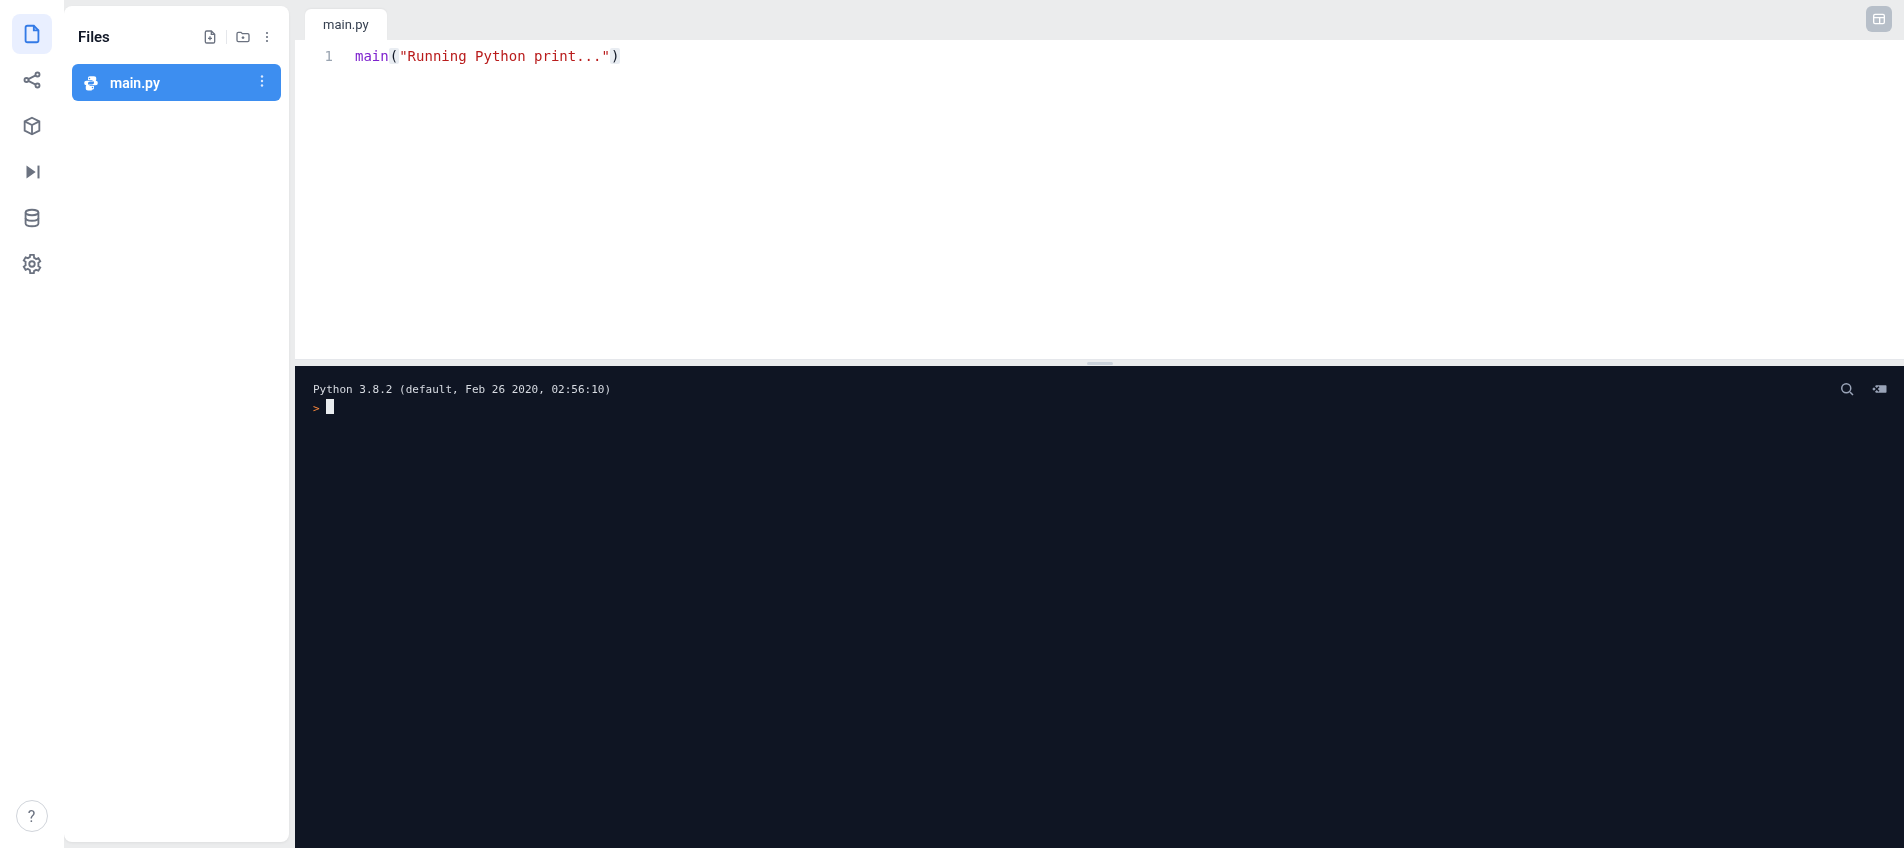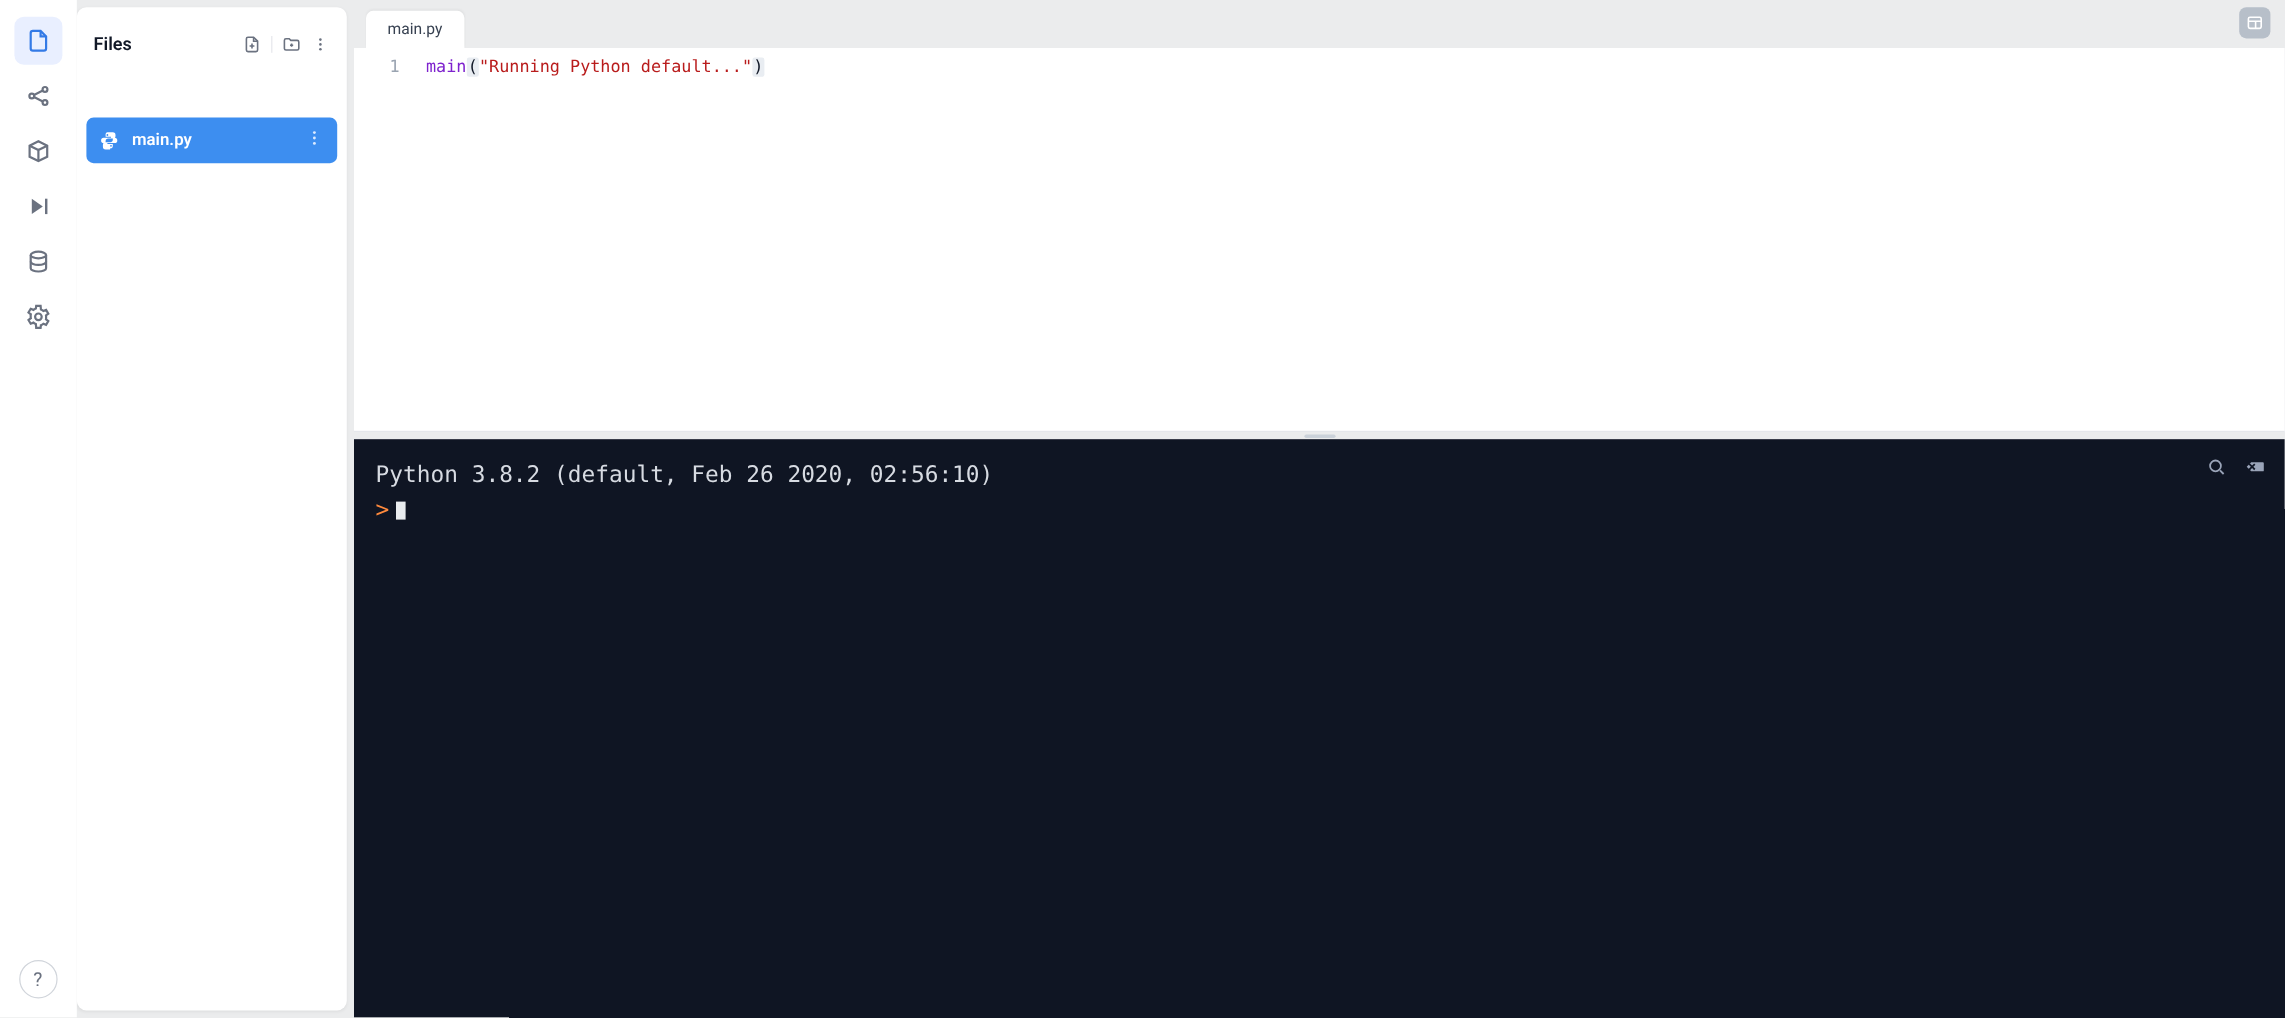"Files" .filepanel { gap: 34px -> none }
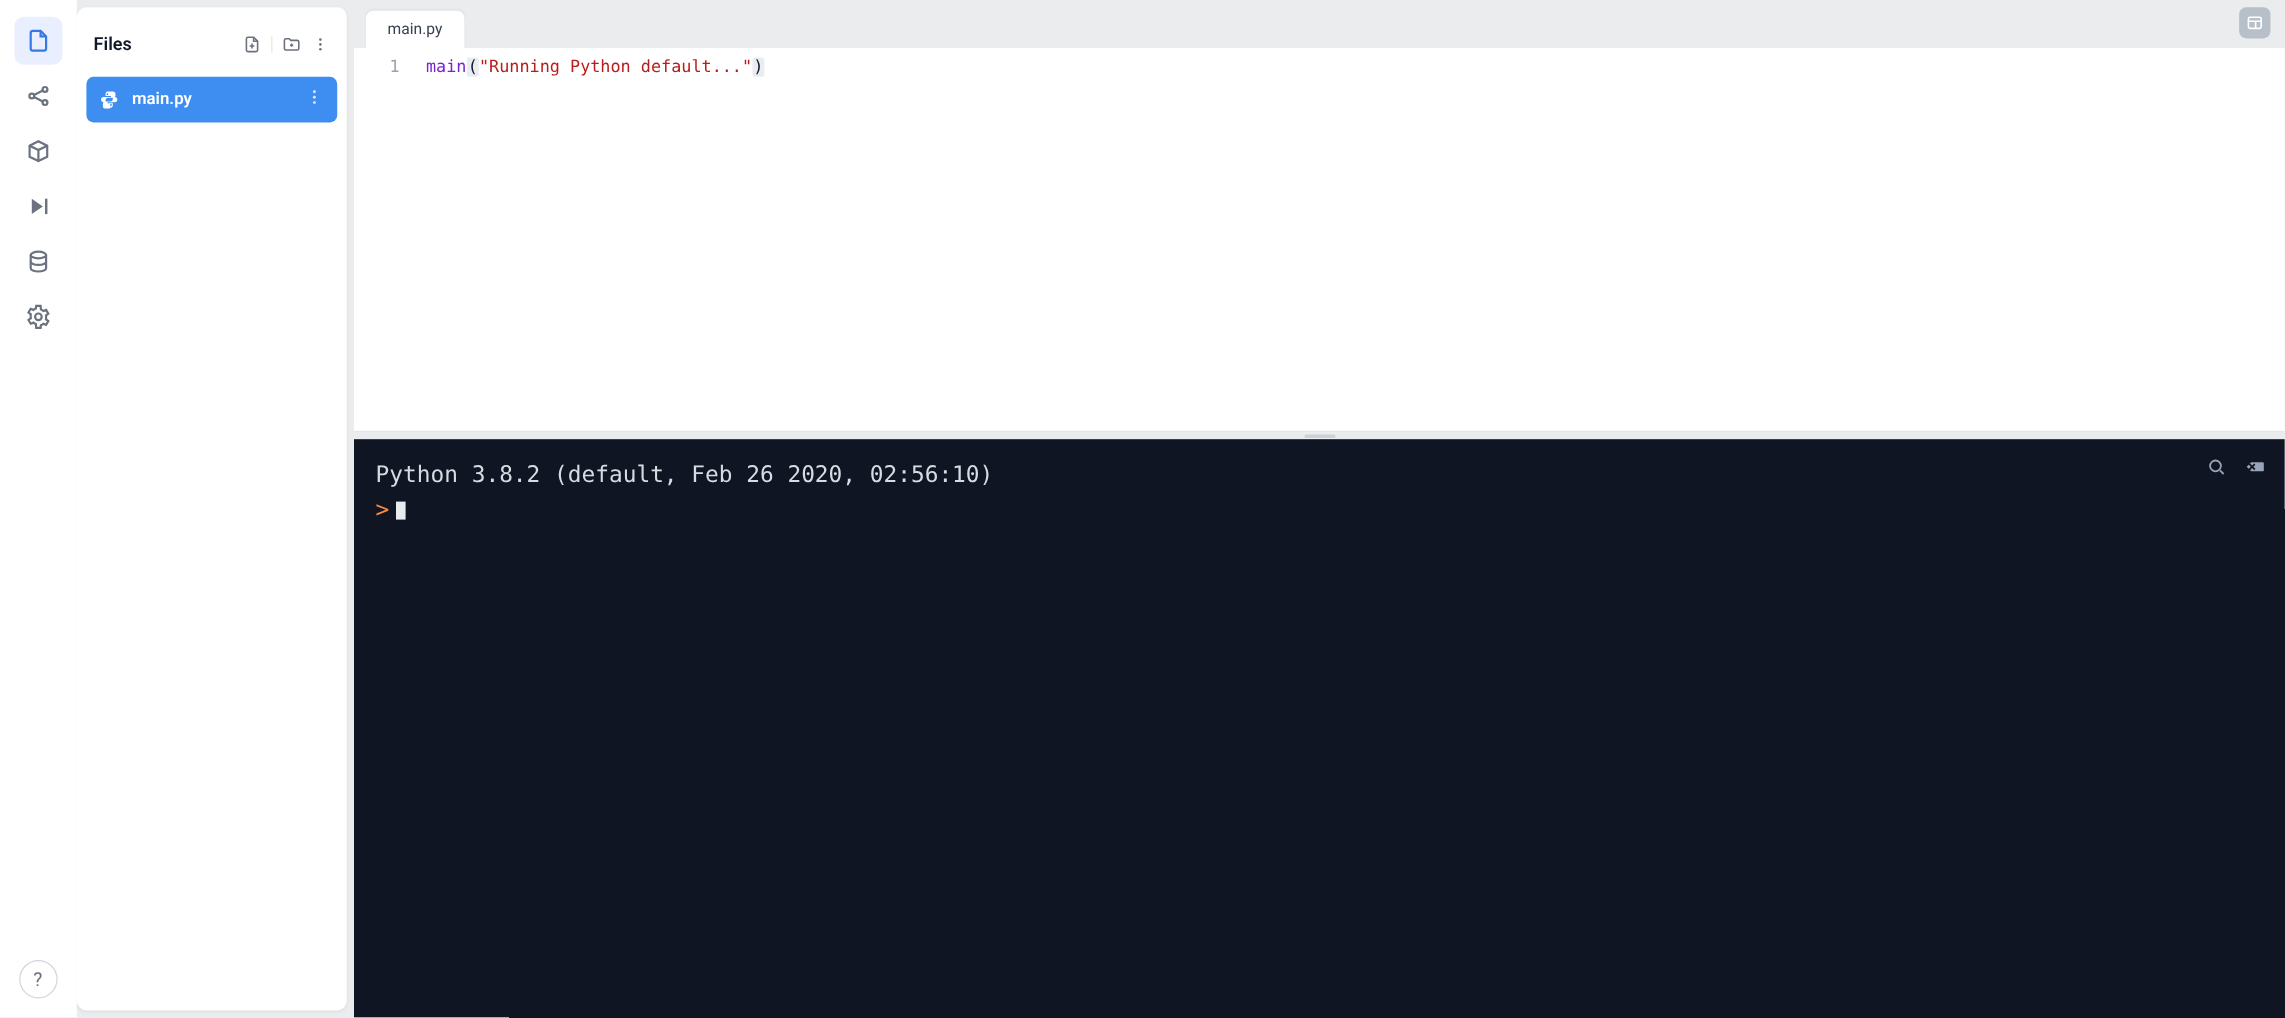"Running Python default..." span.tok-str { text: default -> print }
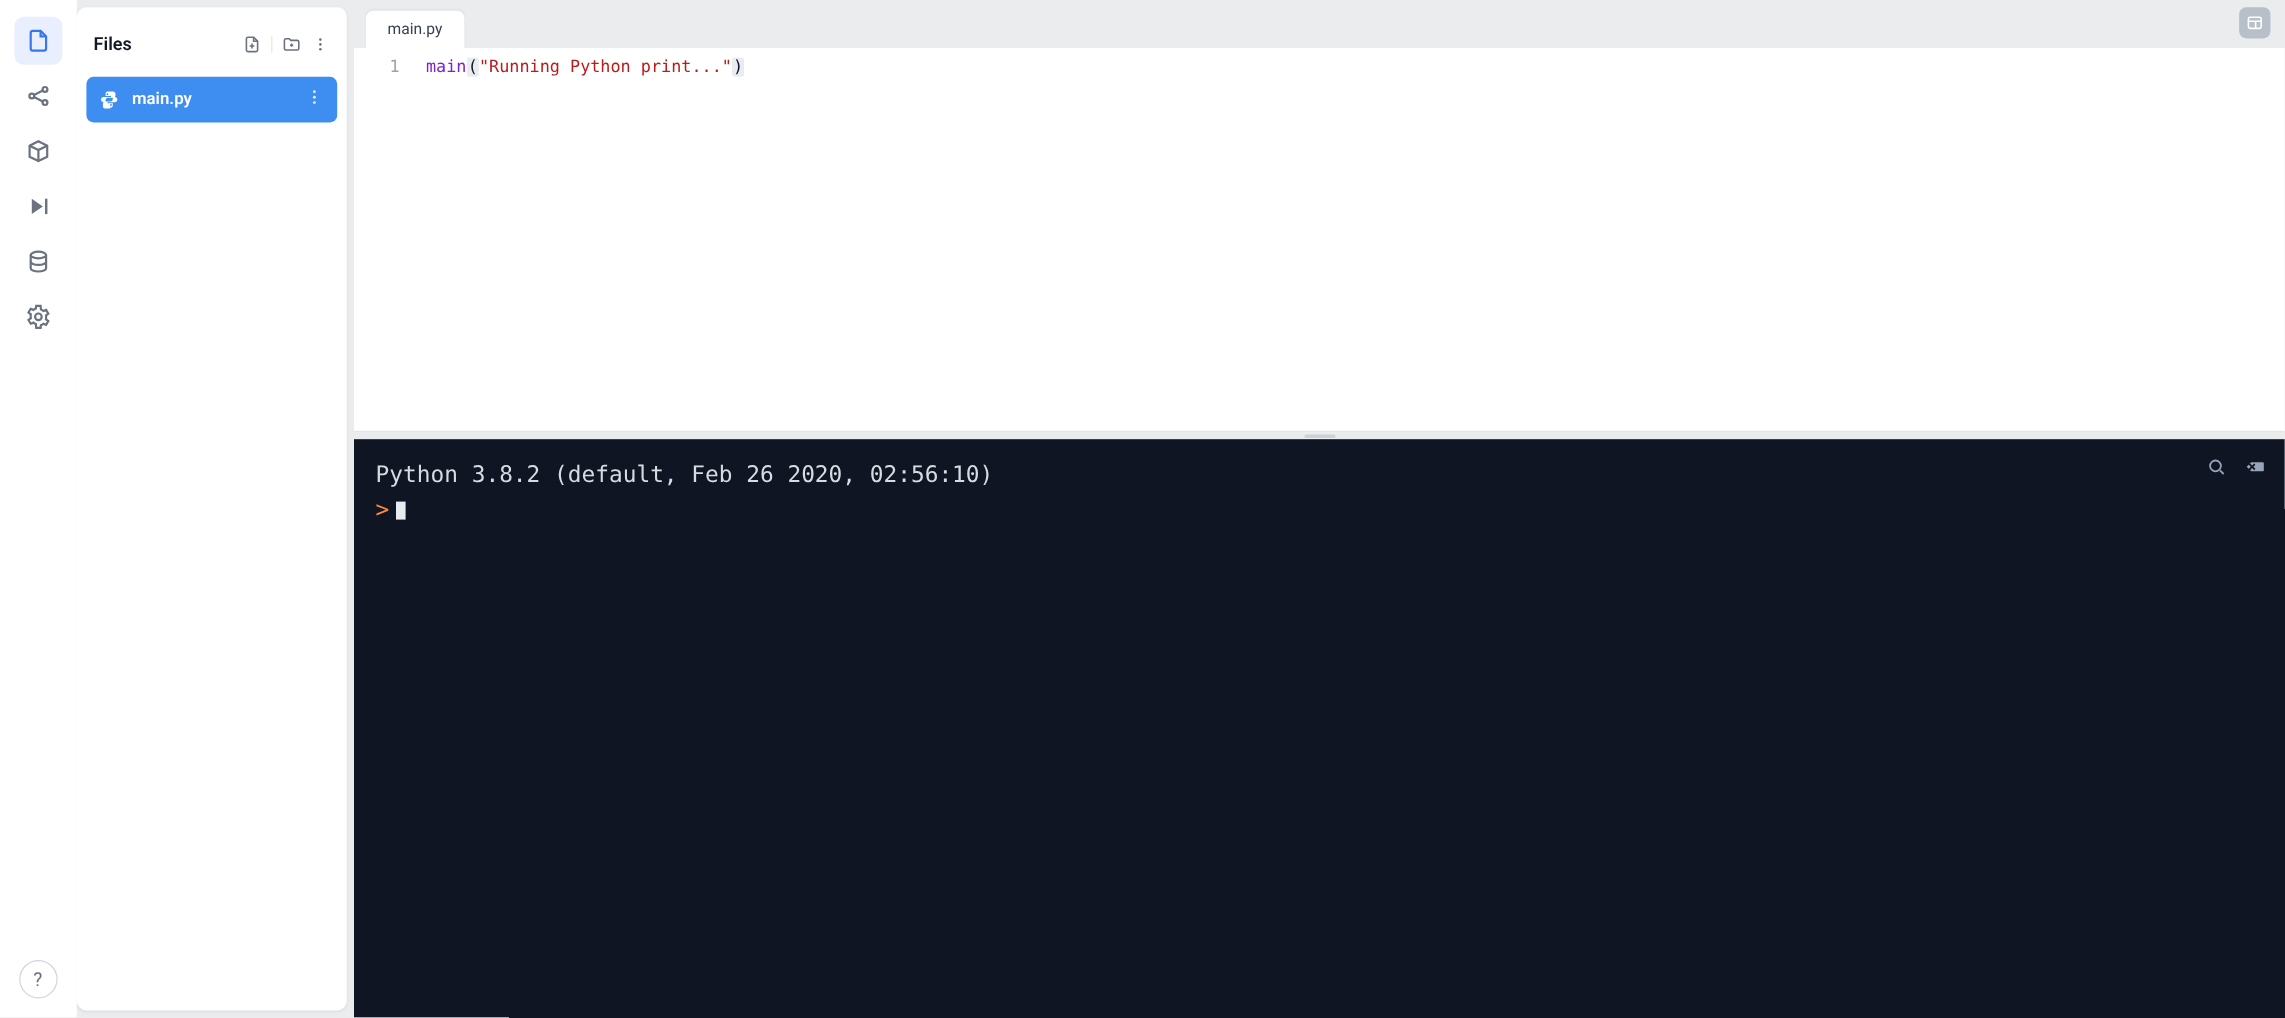"Python 3.8.2 (default, Feb 26" .console { font-size: 19px -> 11px }
